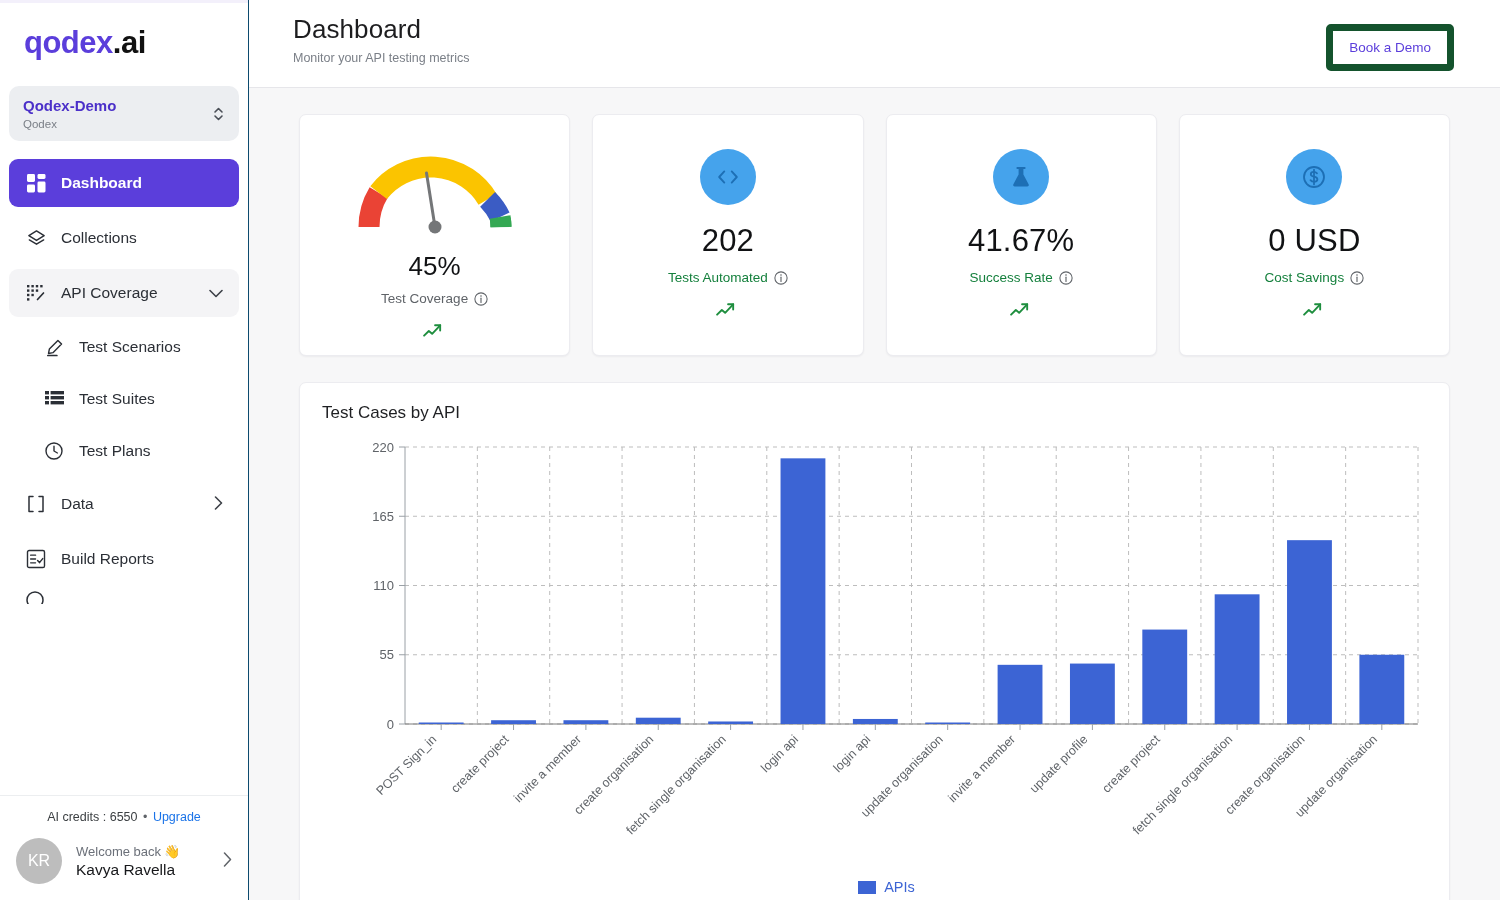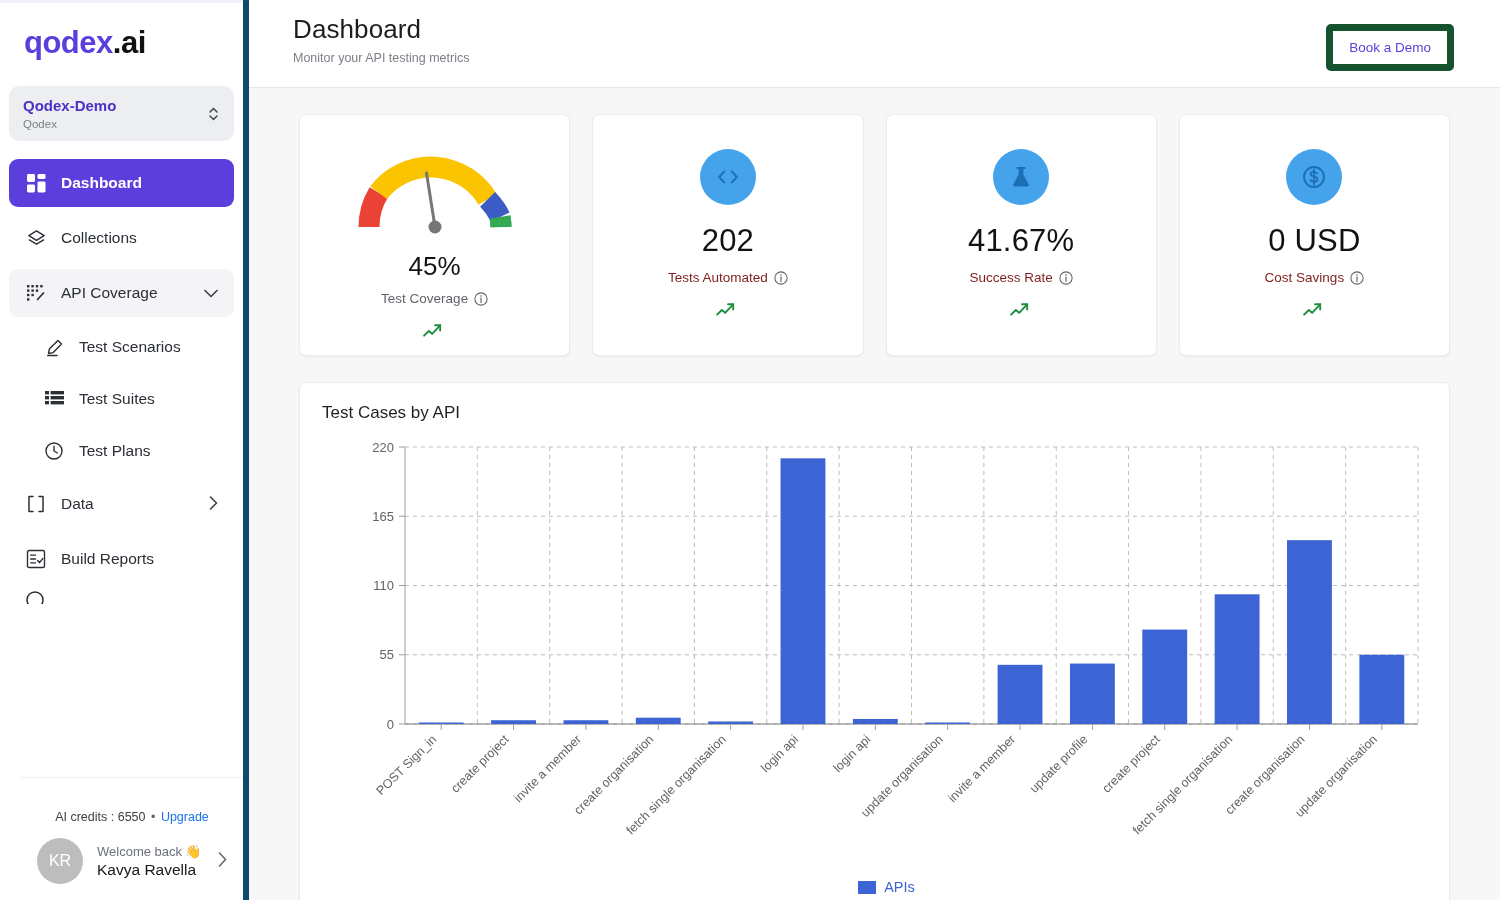"qodex.ai" .sidebar { border-right: 6px solid #0c4a6e -> 1px solid #0c4a6e }
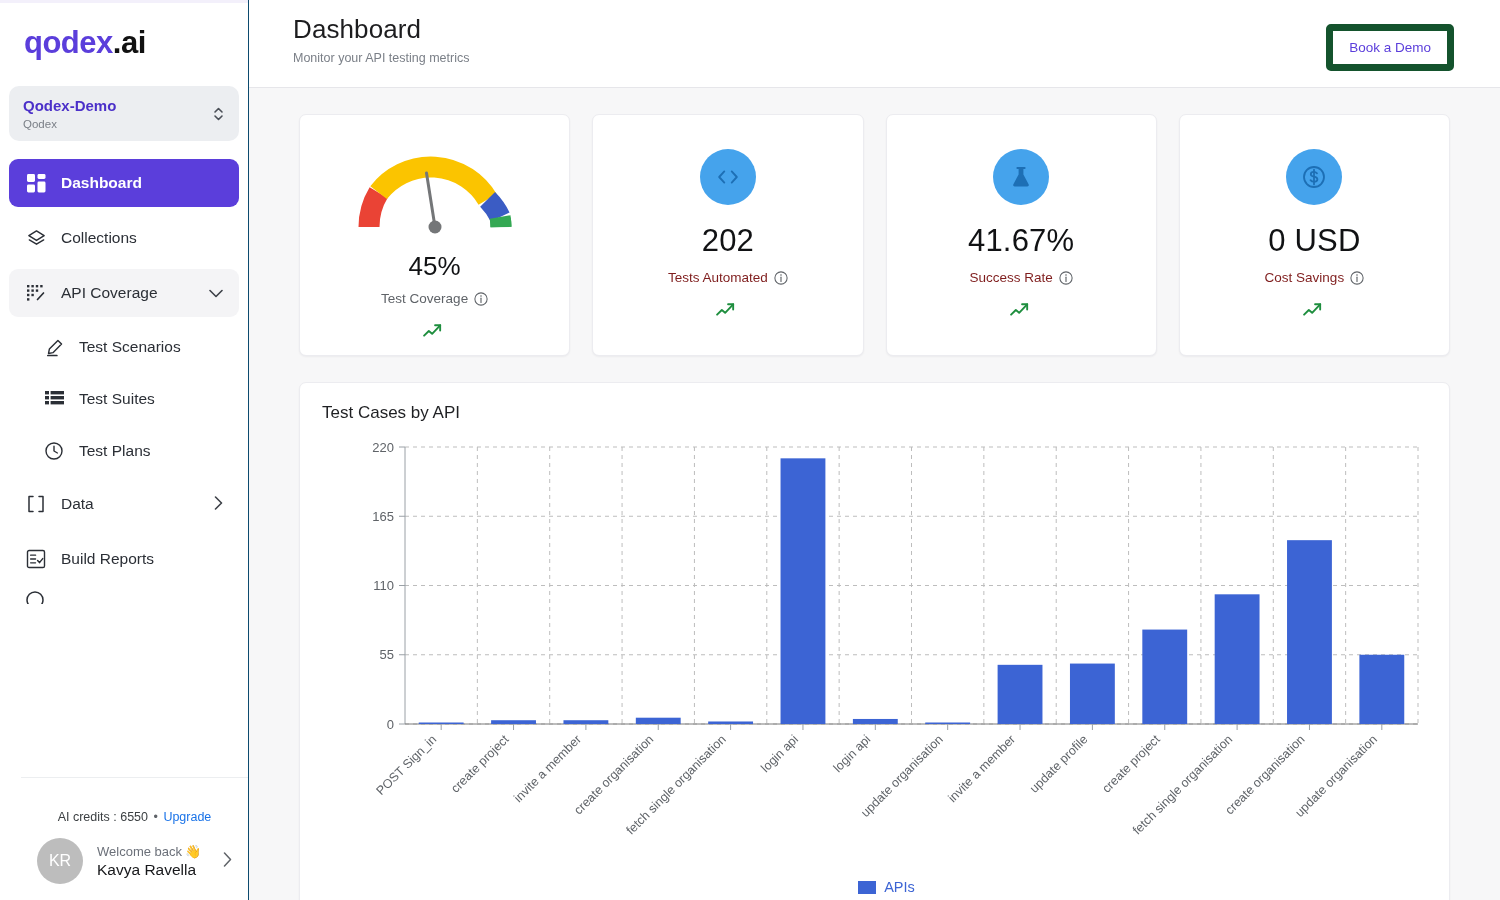"Tests Automated" .kpi-label { color: #7f1d1d -> #15803d }
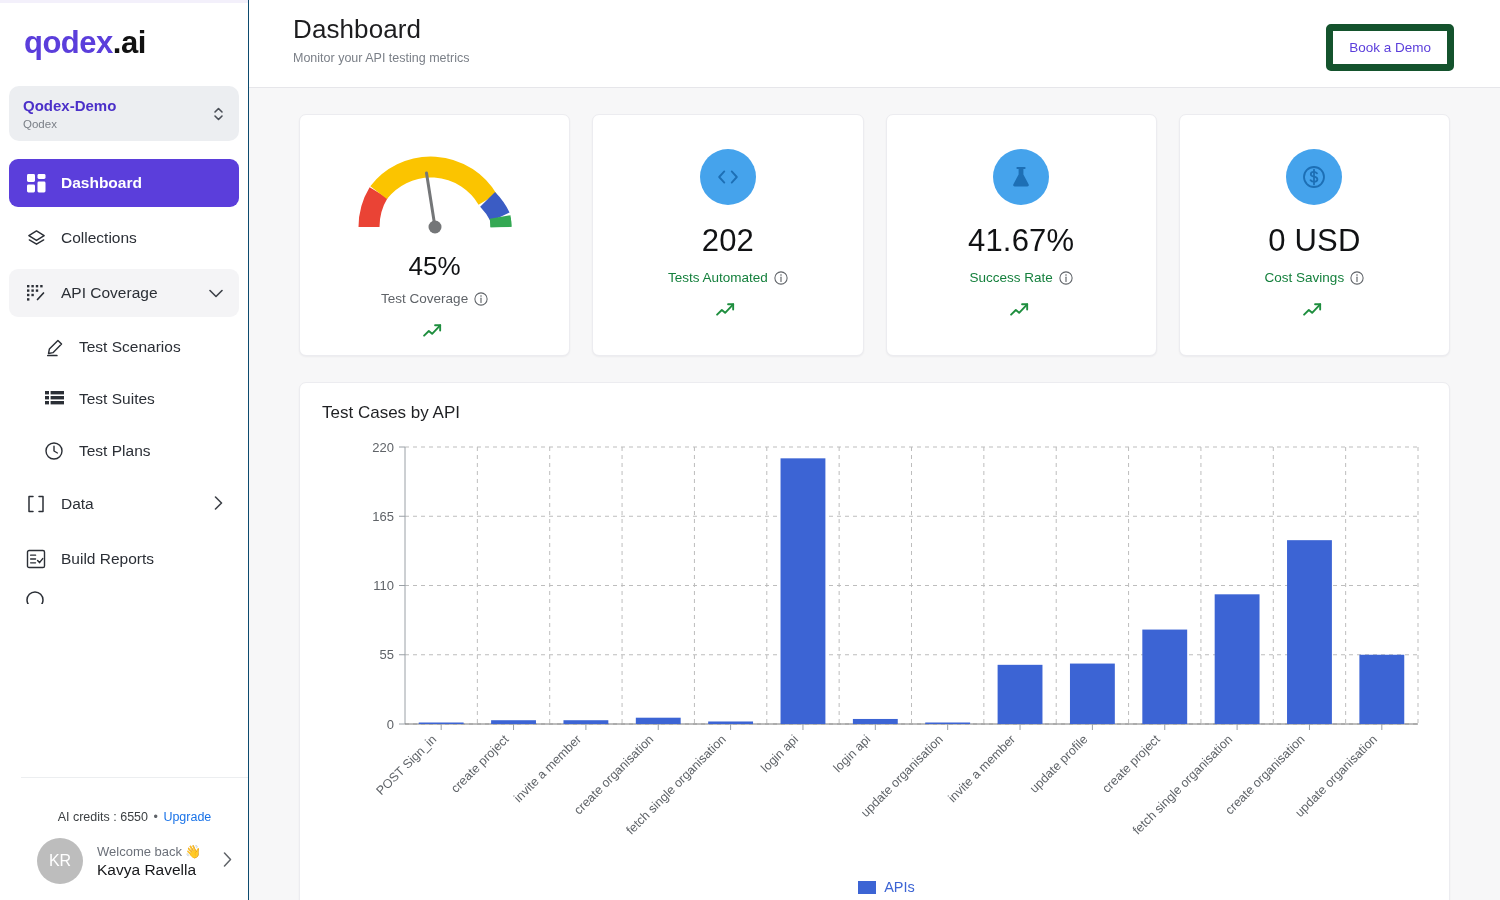"AI credits : 6550 •" .side-bottom { margin-left: 21px -> none; padding: 32px 0 16px 0 -> 14px 0 16px 0 }
